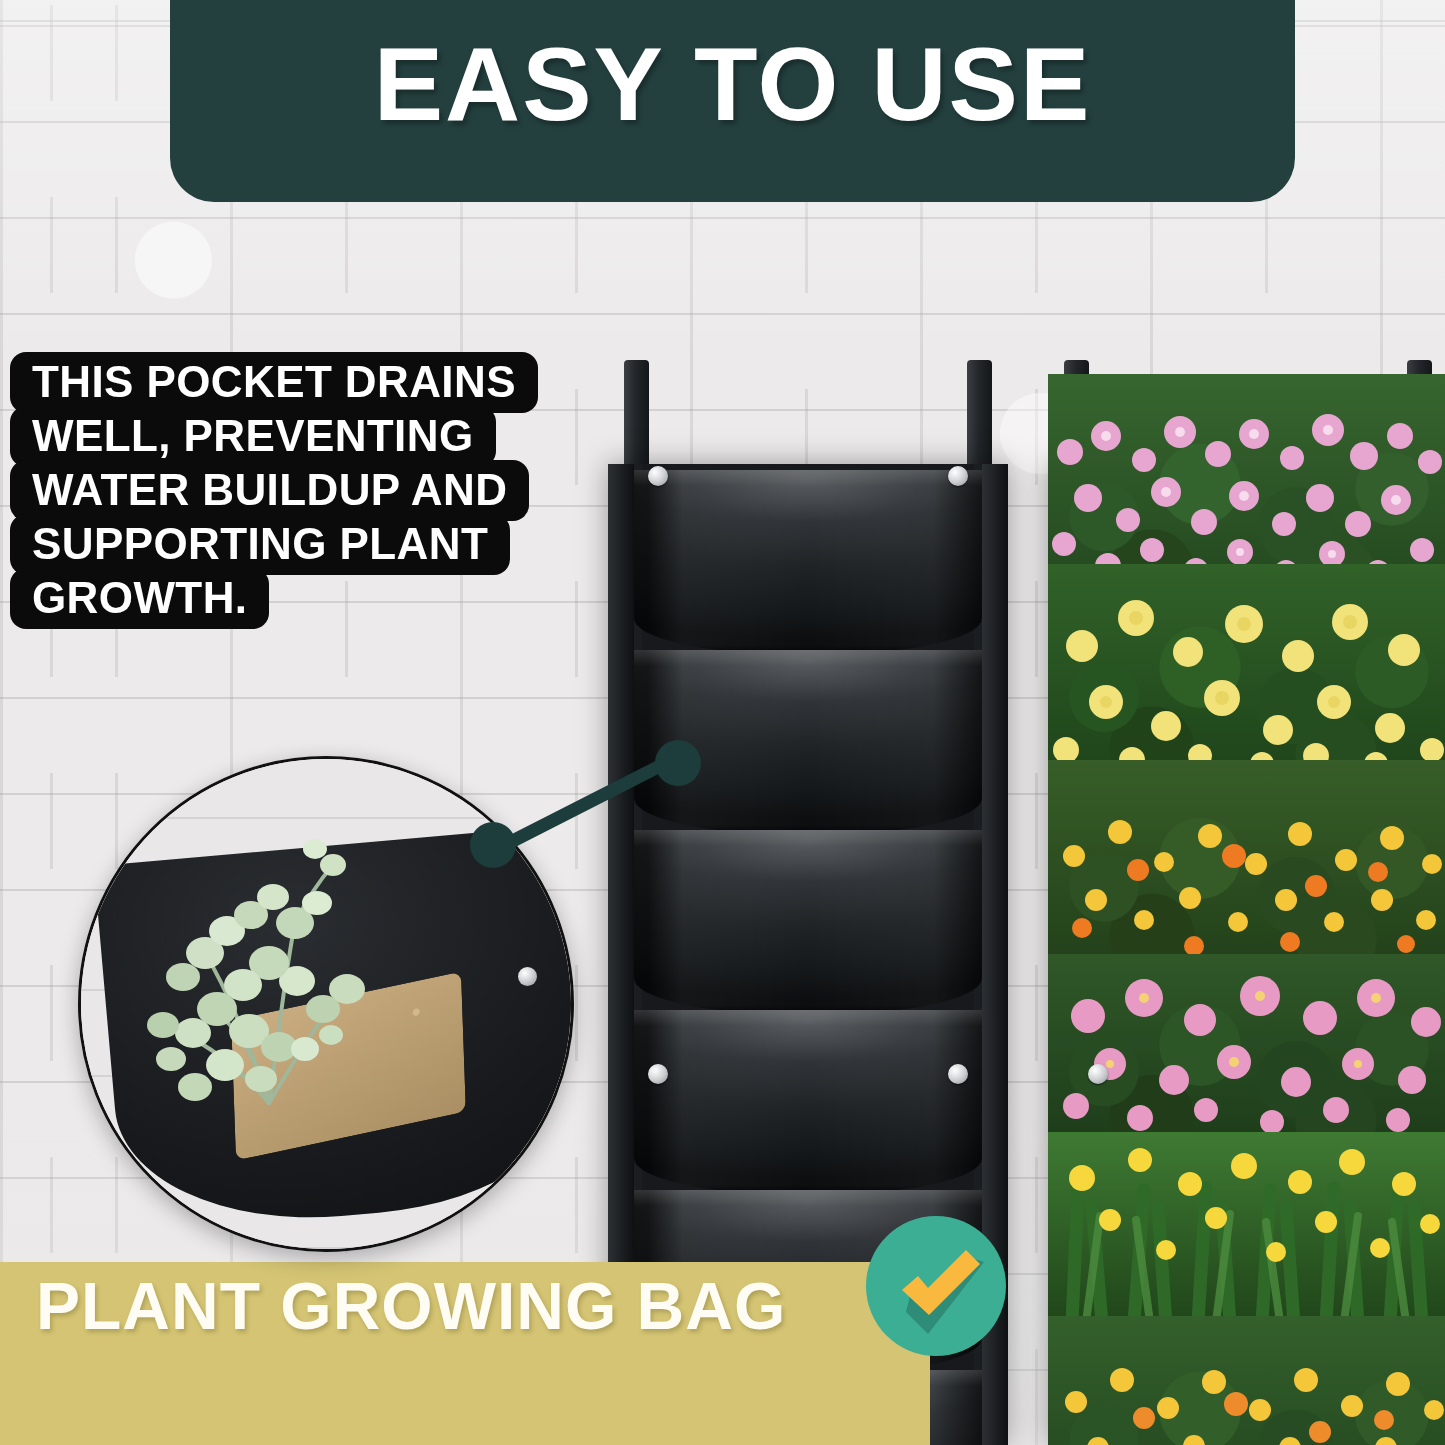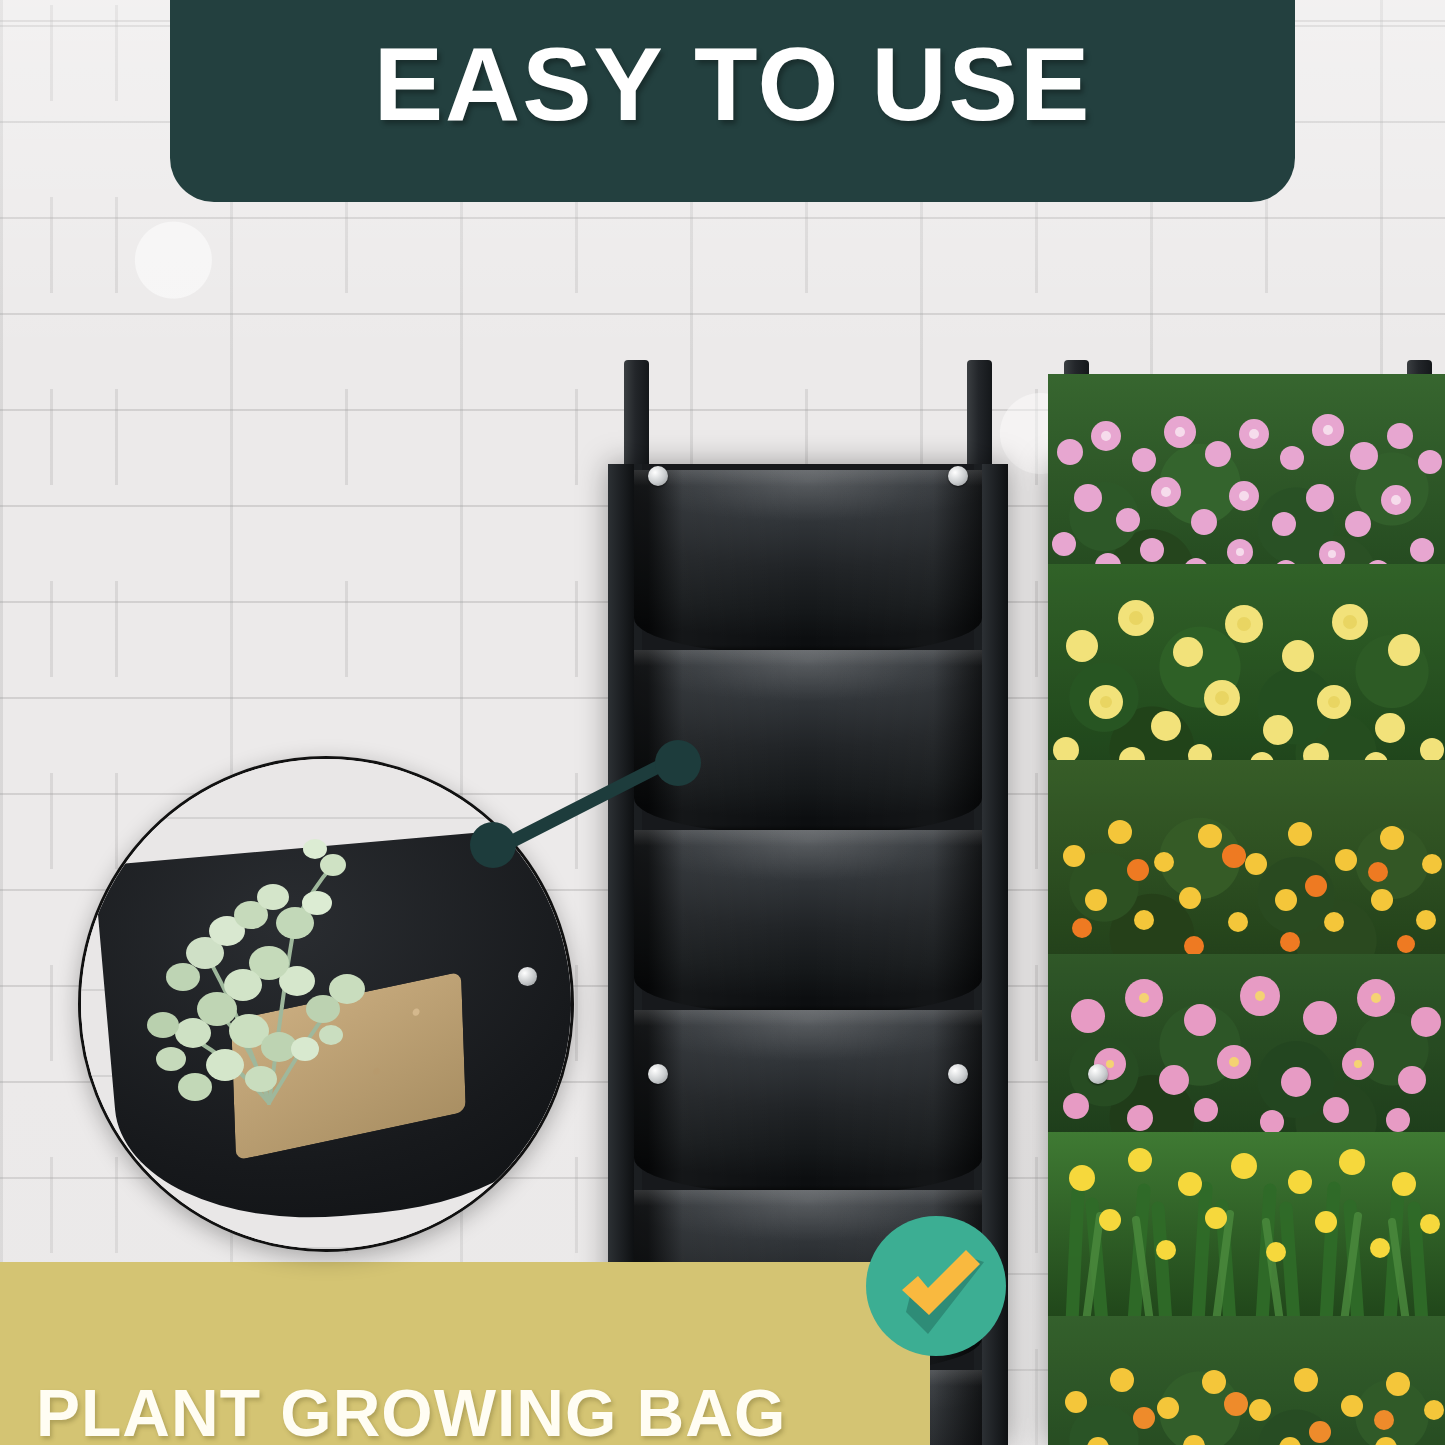"THIS POCKET DRAINS" div.callout { html: none -> <div> <div>THIS POCKET DRAINS</div> <div>WELL, PREVENTING</div> <div>WATER BUILDUP AND</div> <div>SUPPORTING PLANT</div> <div>GROWTH.</div> </div> }
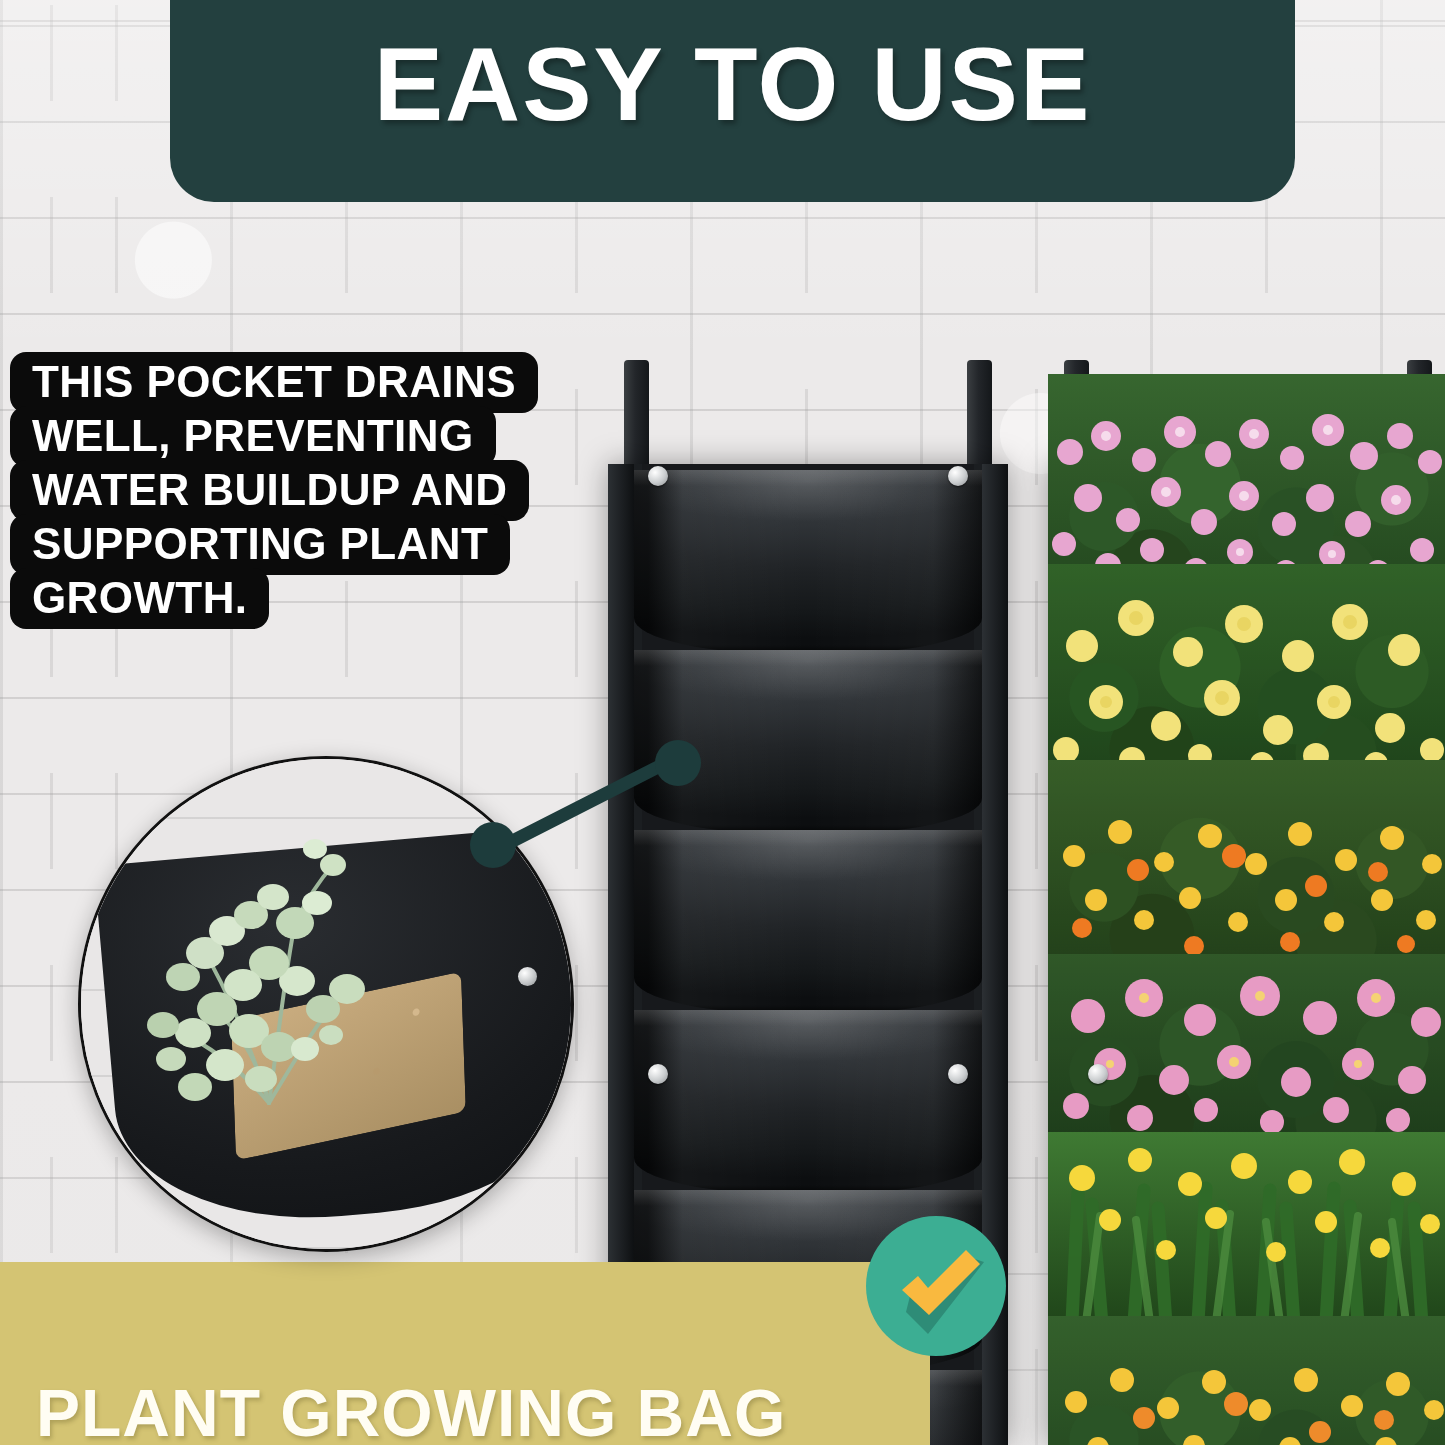"PLANT GROWING BAG" .bottom-bar { align-items: flex-end -> flex-start }
